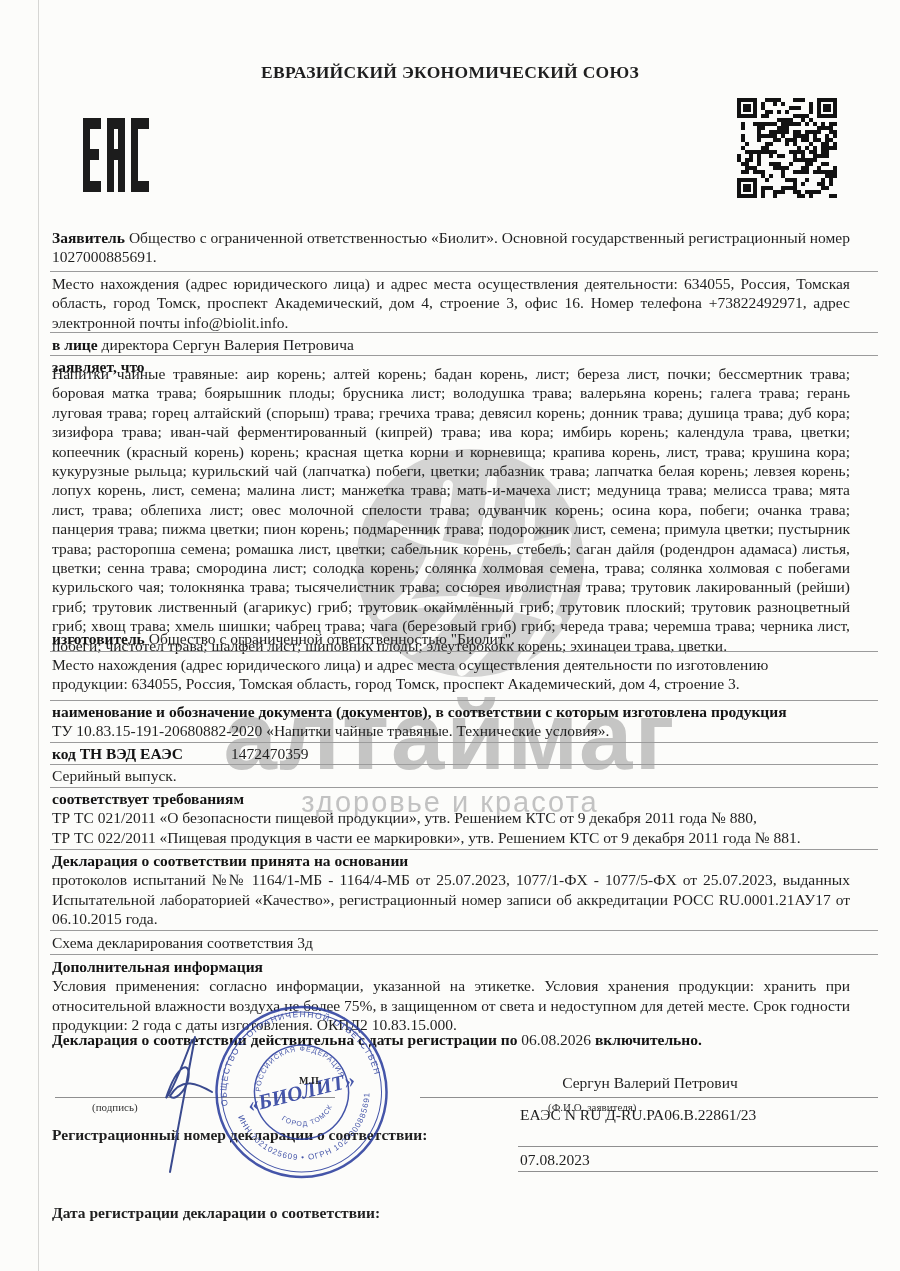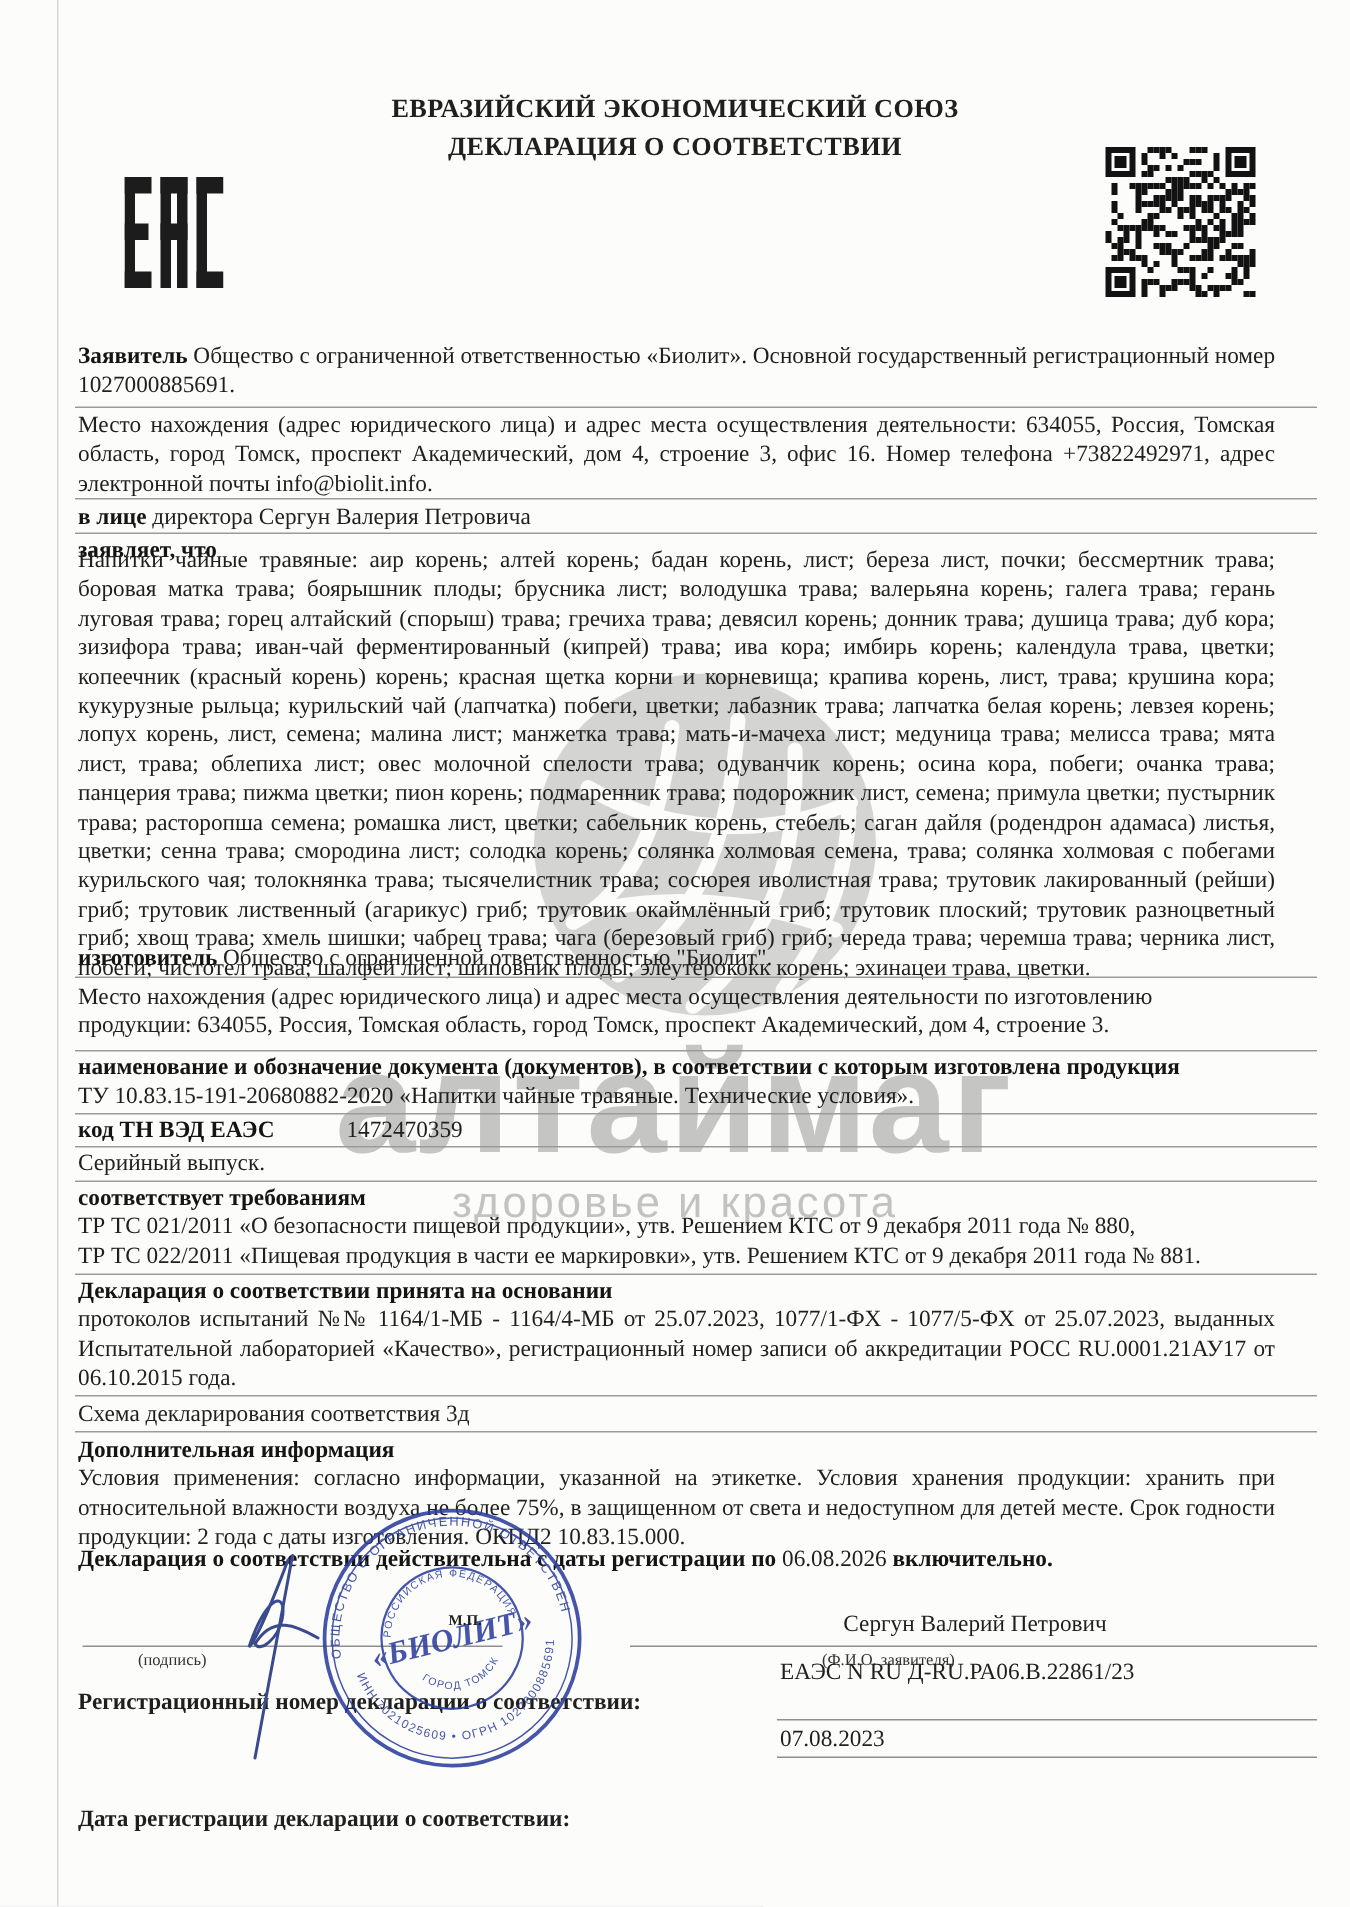"ДЕКЛАРАЦИЯ О СООТВЕТСТВИИ" div.title { html: <div>ДЕКЛАРАЦИЯ О СООТВЕТСТВИИ</div> -> none }
